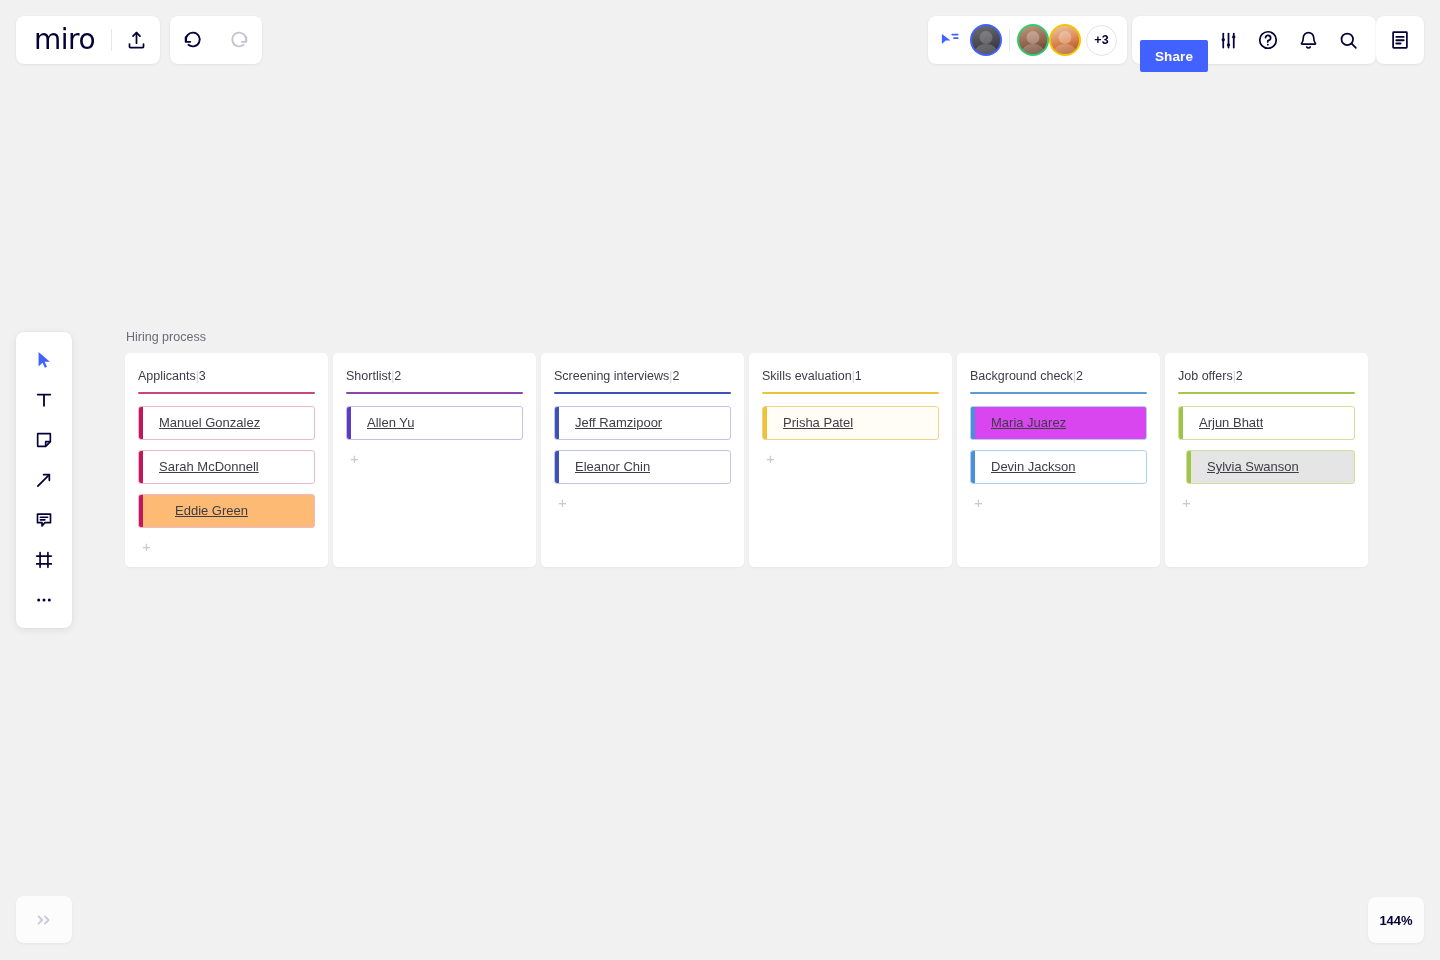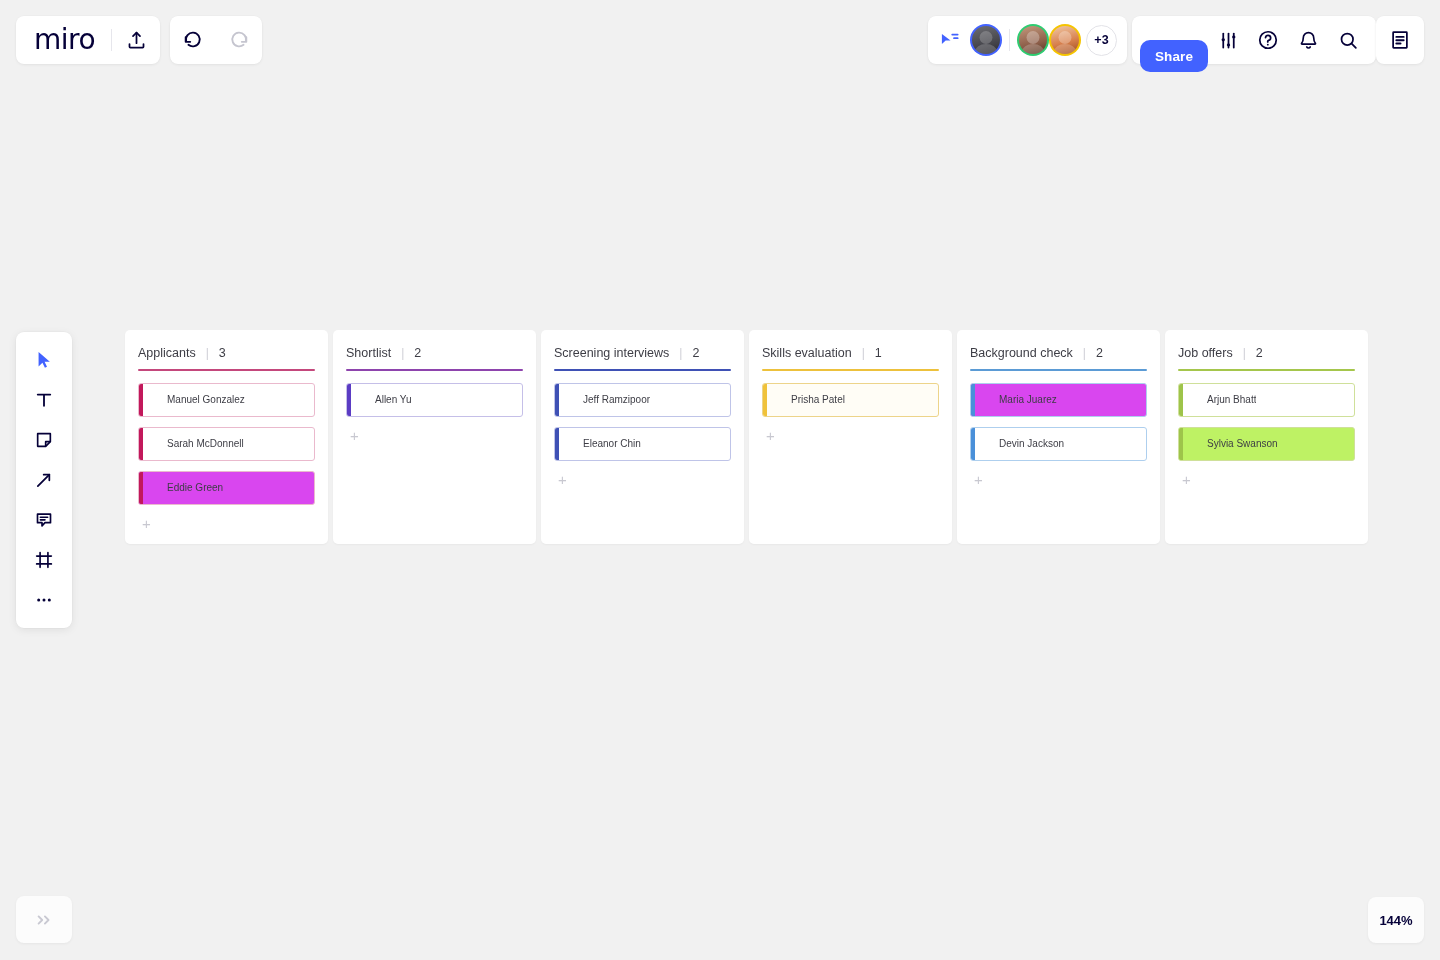"Share" .share-btn { border-radius: 10px -> 2px }
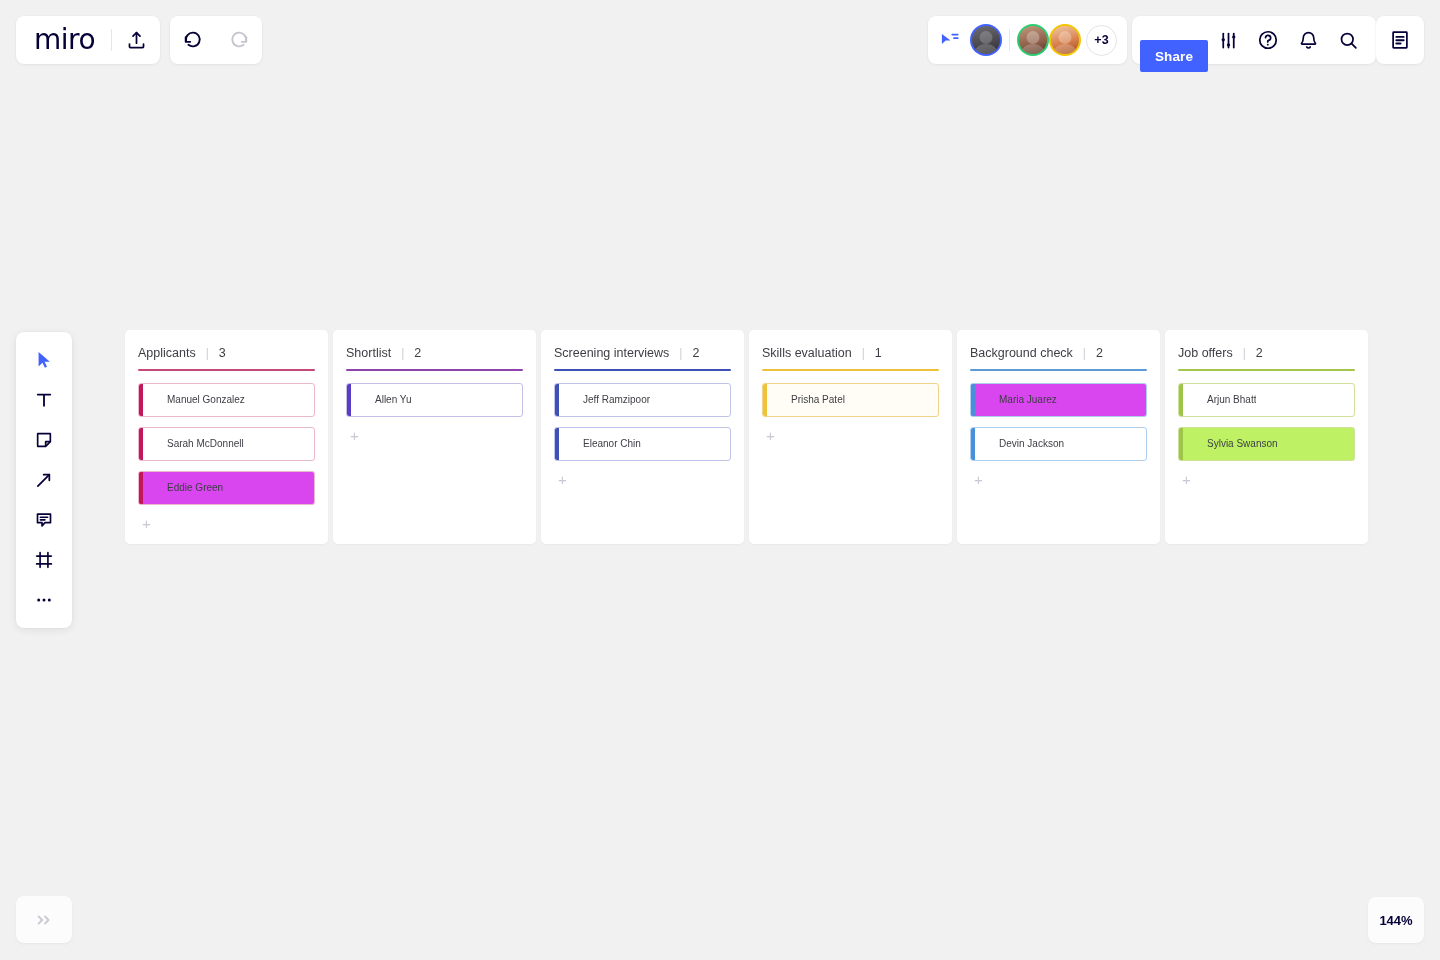"Hiring process" div.frame-label { html: none -> <div>Hiring process</div> }
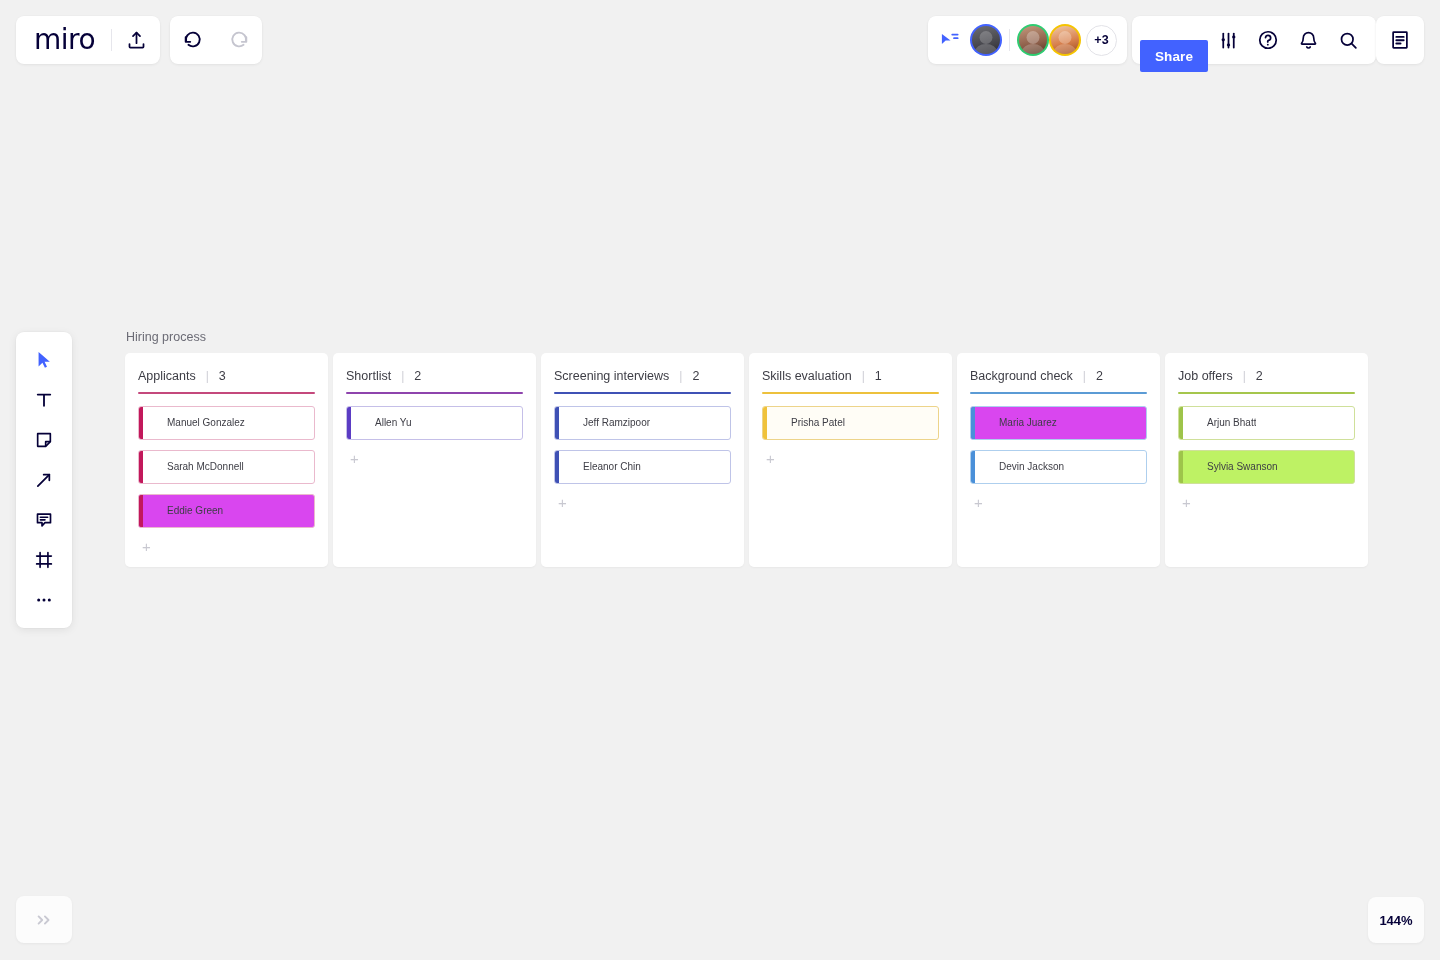"Applicants" .col-head { gap: 10px -> 0 }
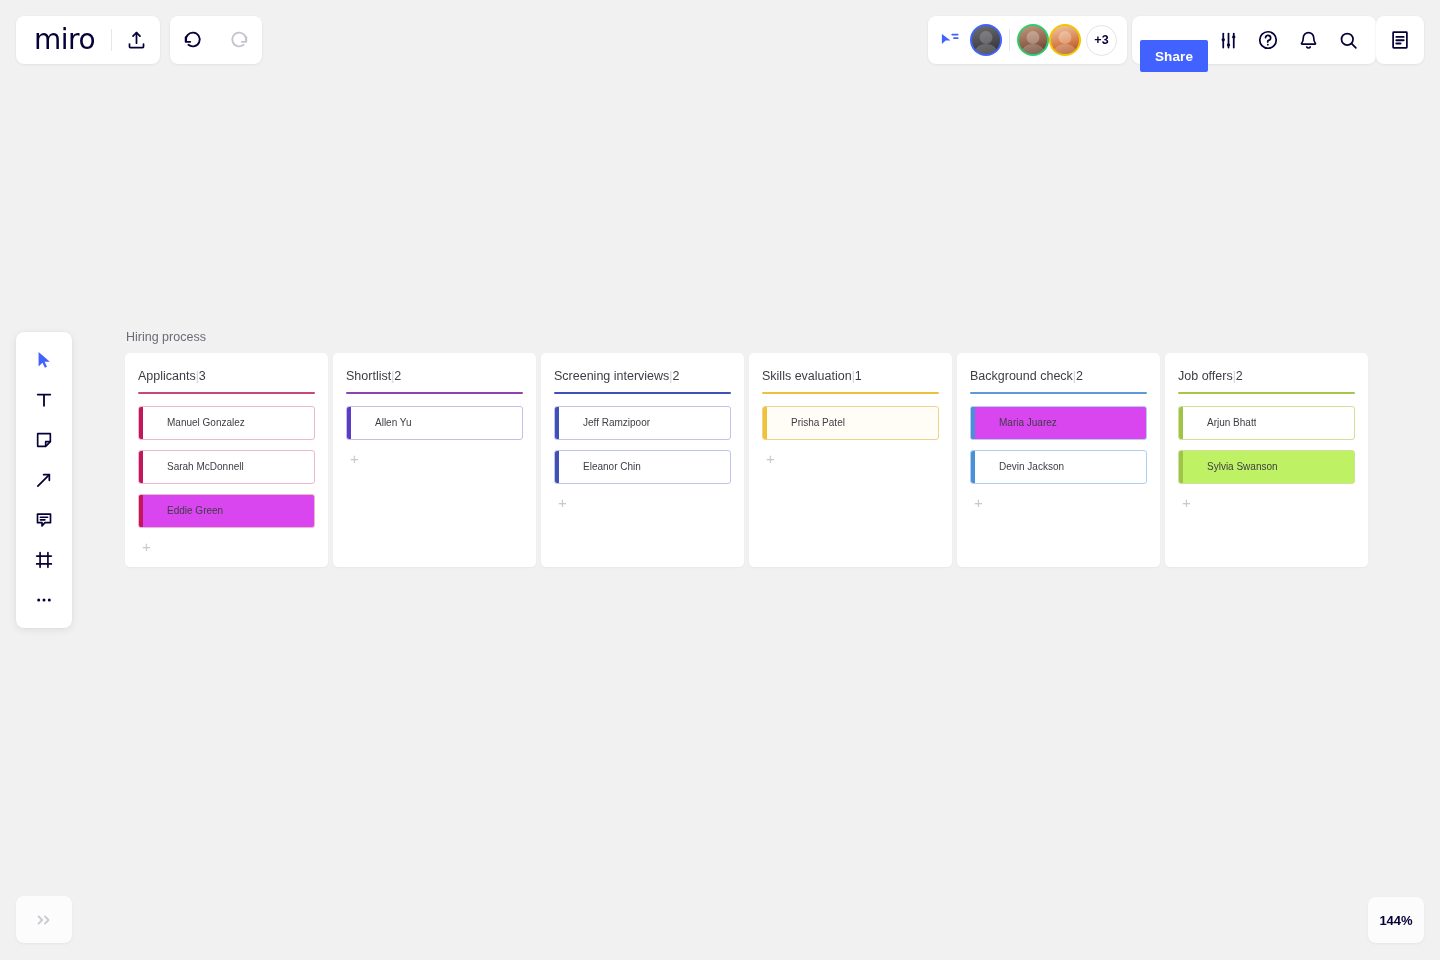"Manuel Gonzalez" .card-label { font-size: 10px -> 13px; padding-left: 24px -> 16px; text-decoration: none -> underline }
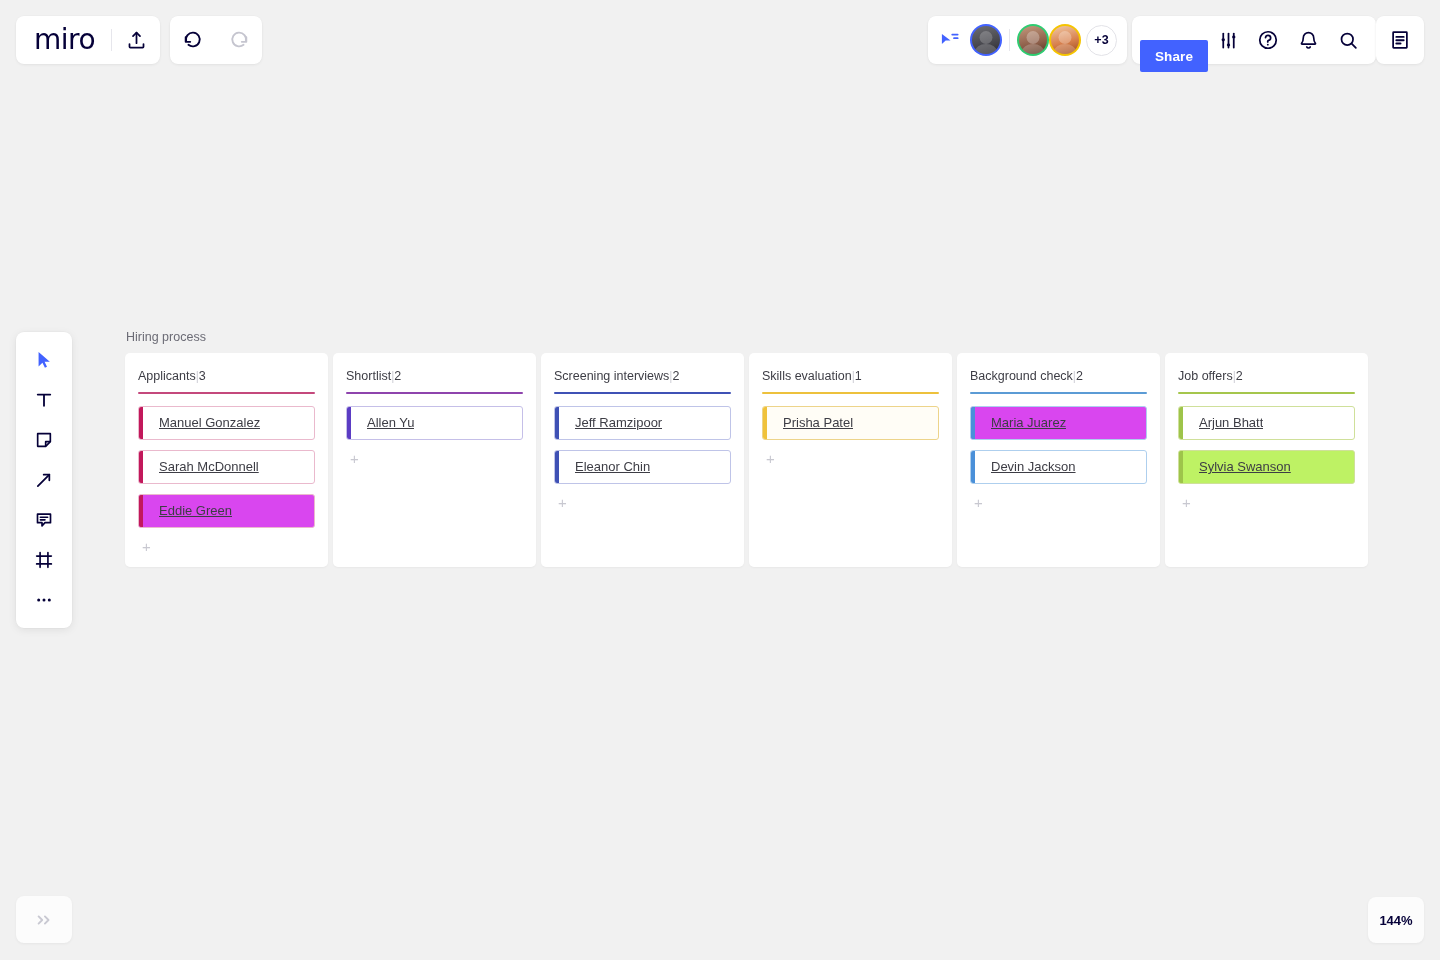"Sylvia Swanson" div.card { background: #bef264 -> #e5e5e5; margin-left: none -> 8px }
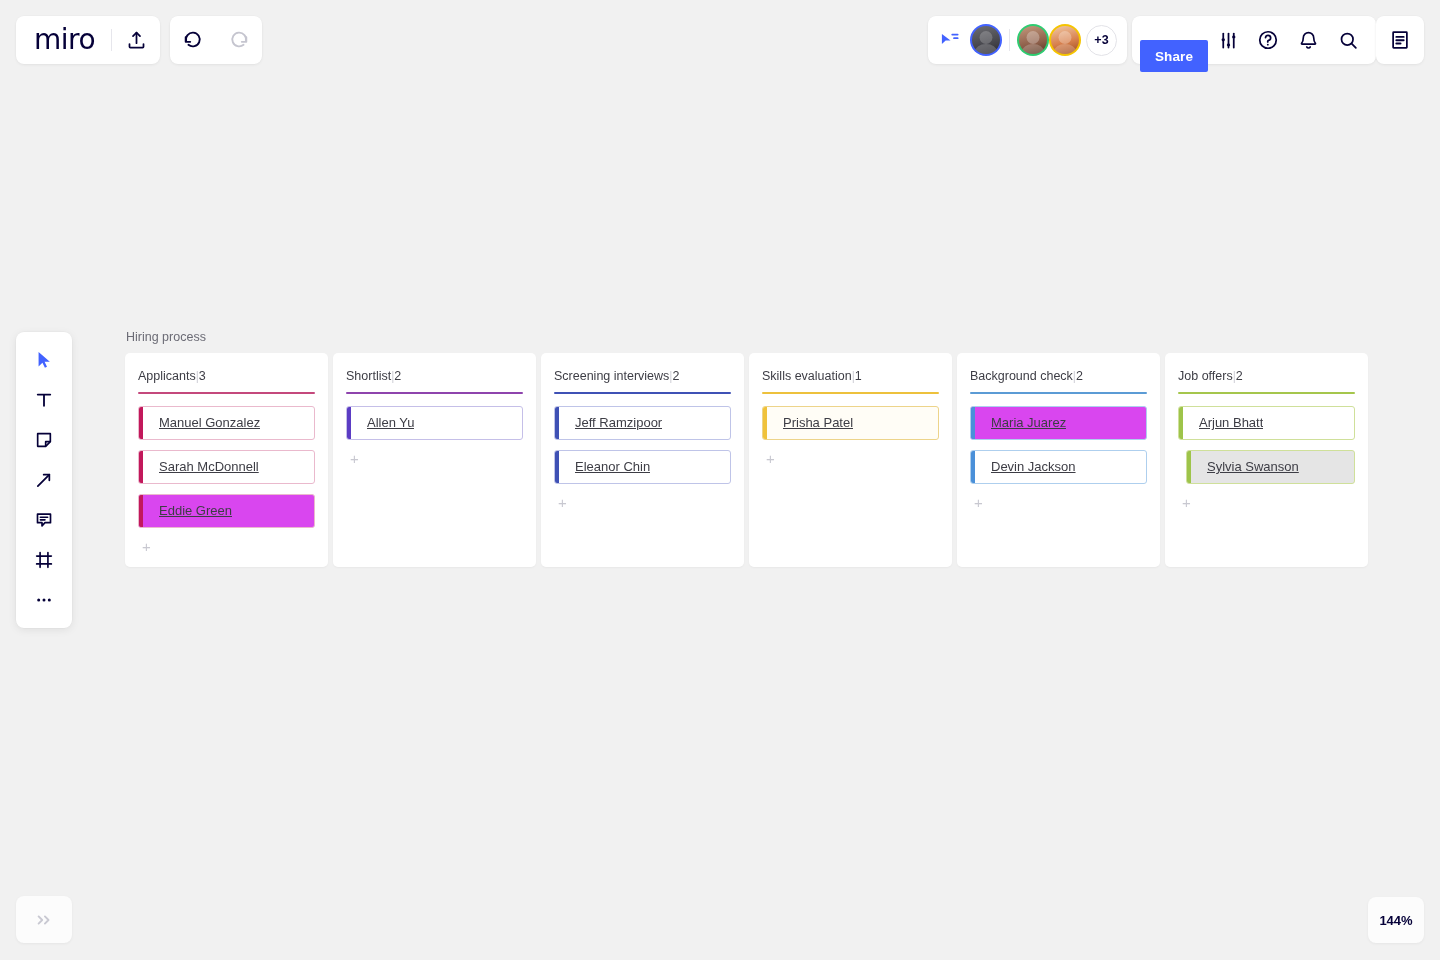"Eddie Green" div.card { background: #d946ef -> #fdba74; gap: none -> 16px }
